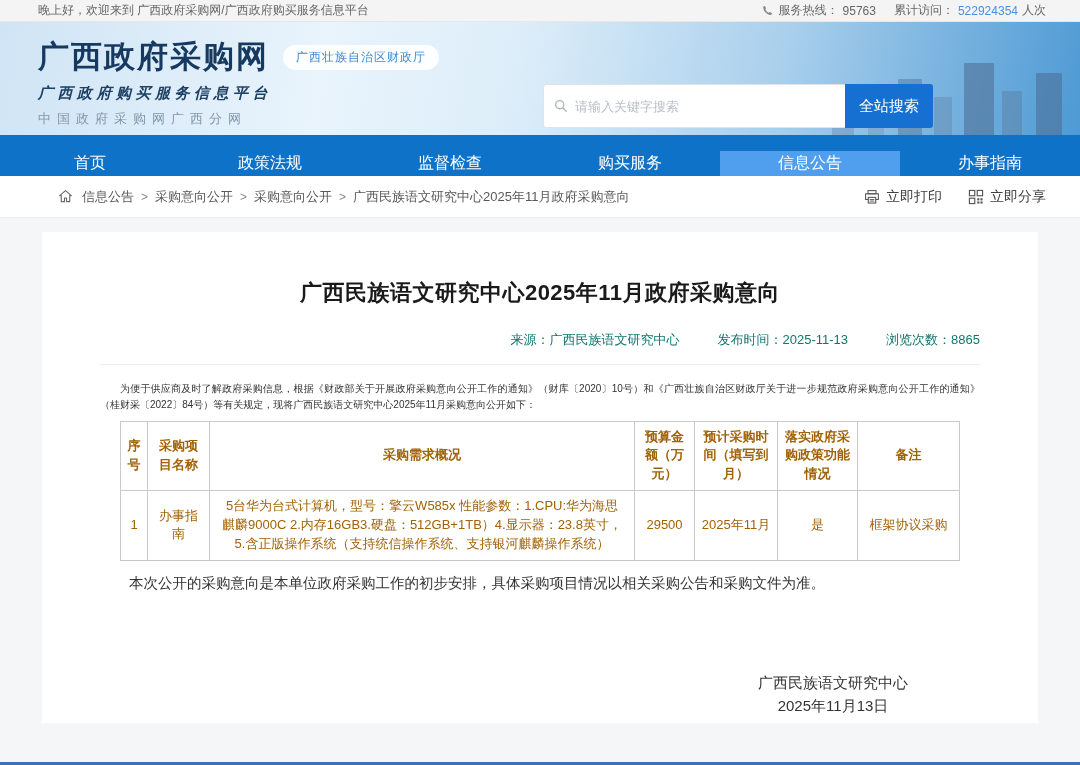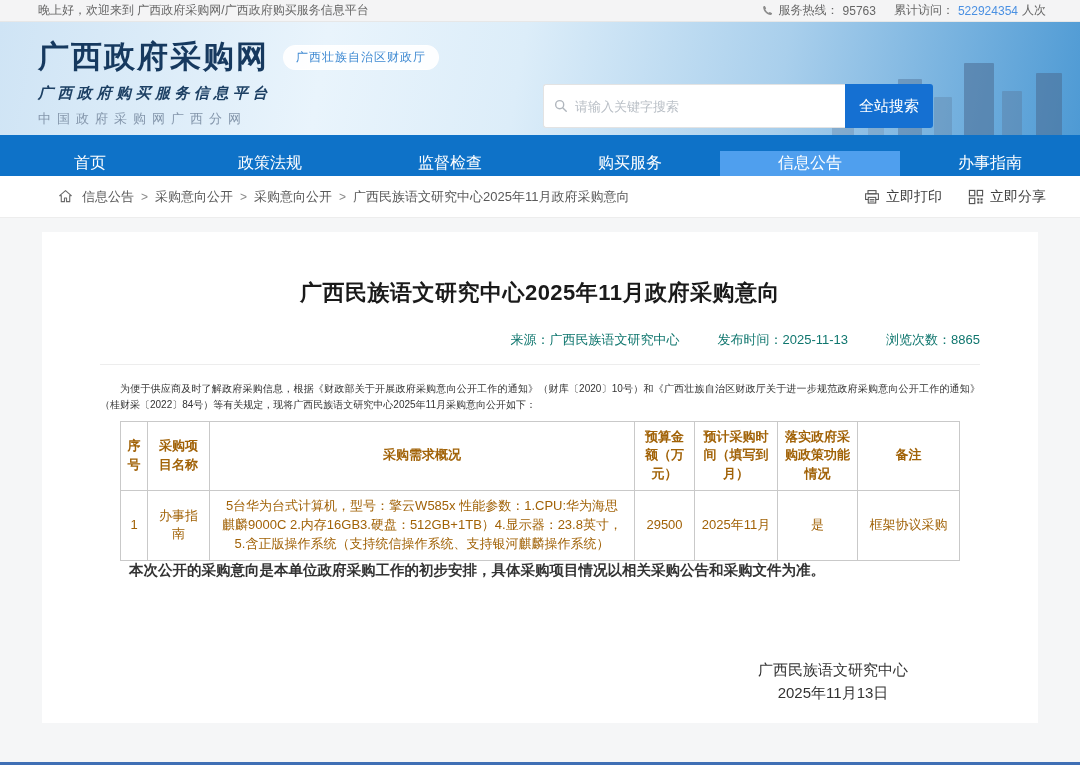"本次公开的采购意向是本单位政府采购工作的初步安排，具体采购项目情况以相关采购公告" .note { font-weight: bold -> none; margin-top: none -> 13px }
